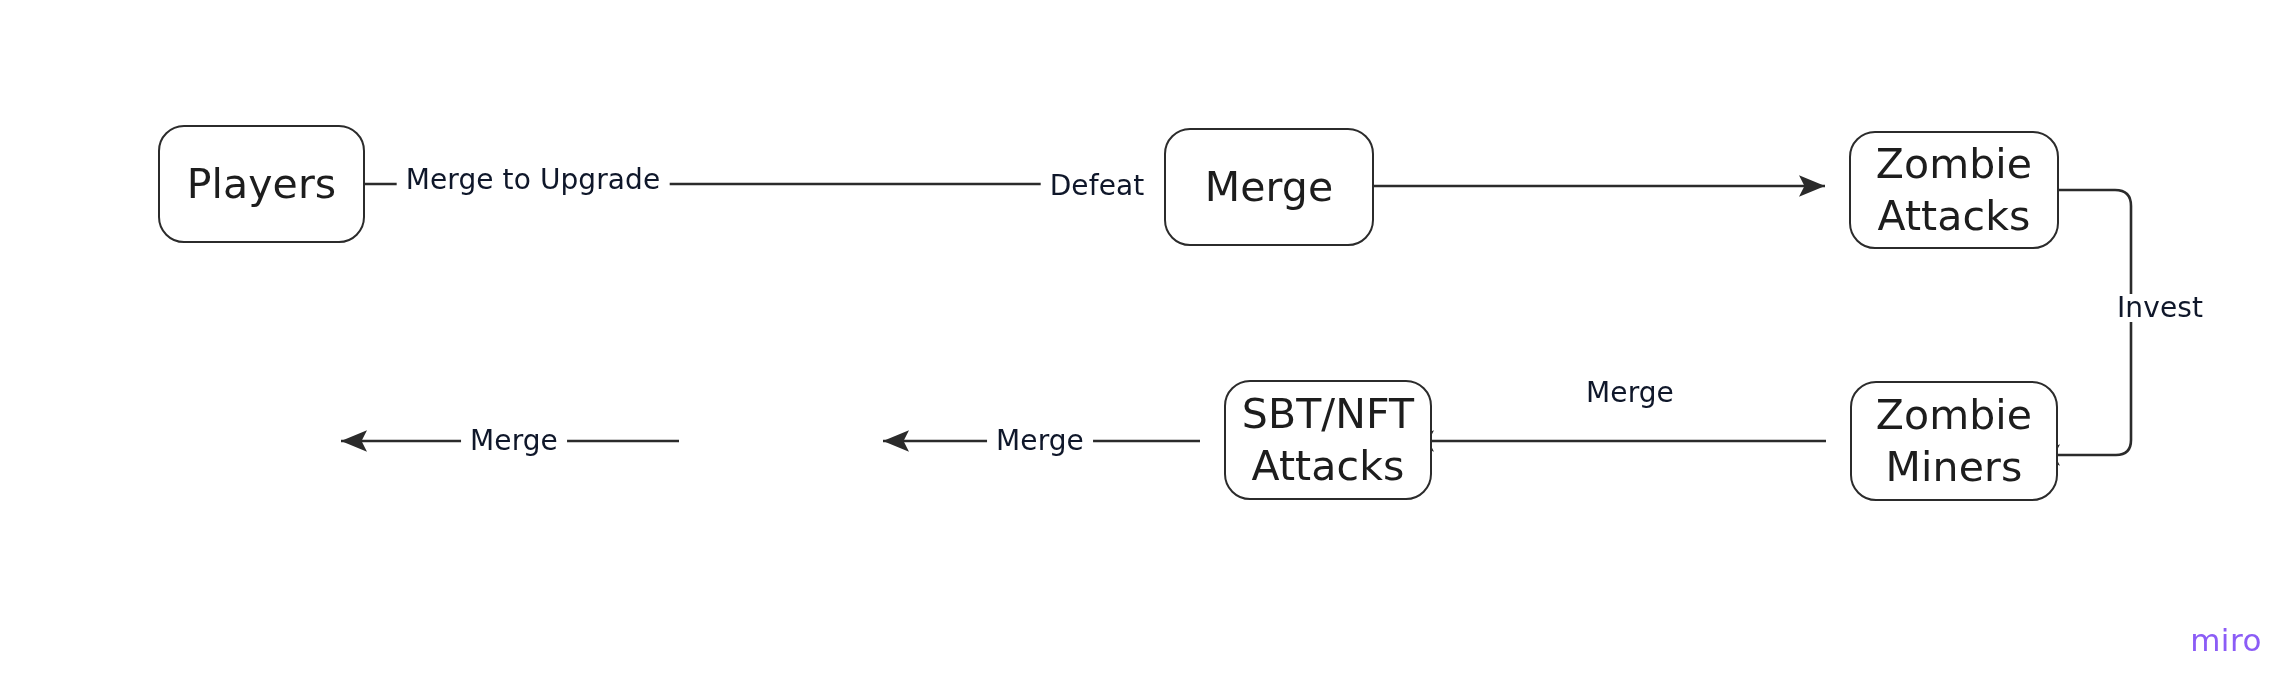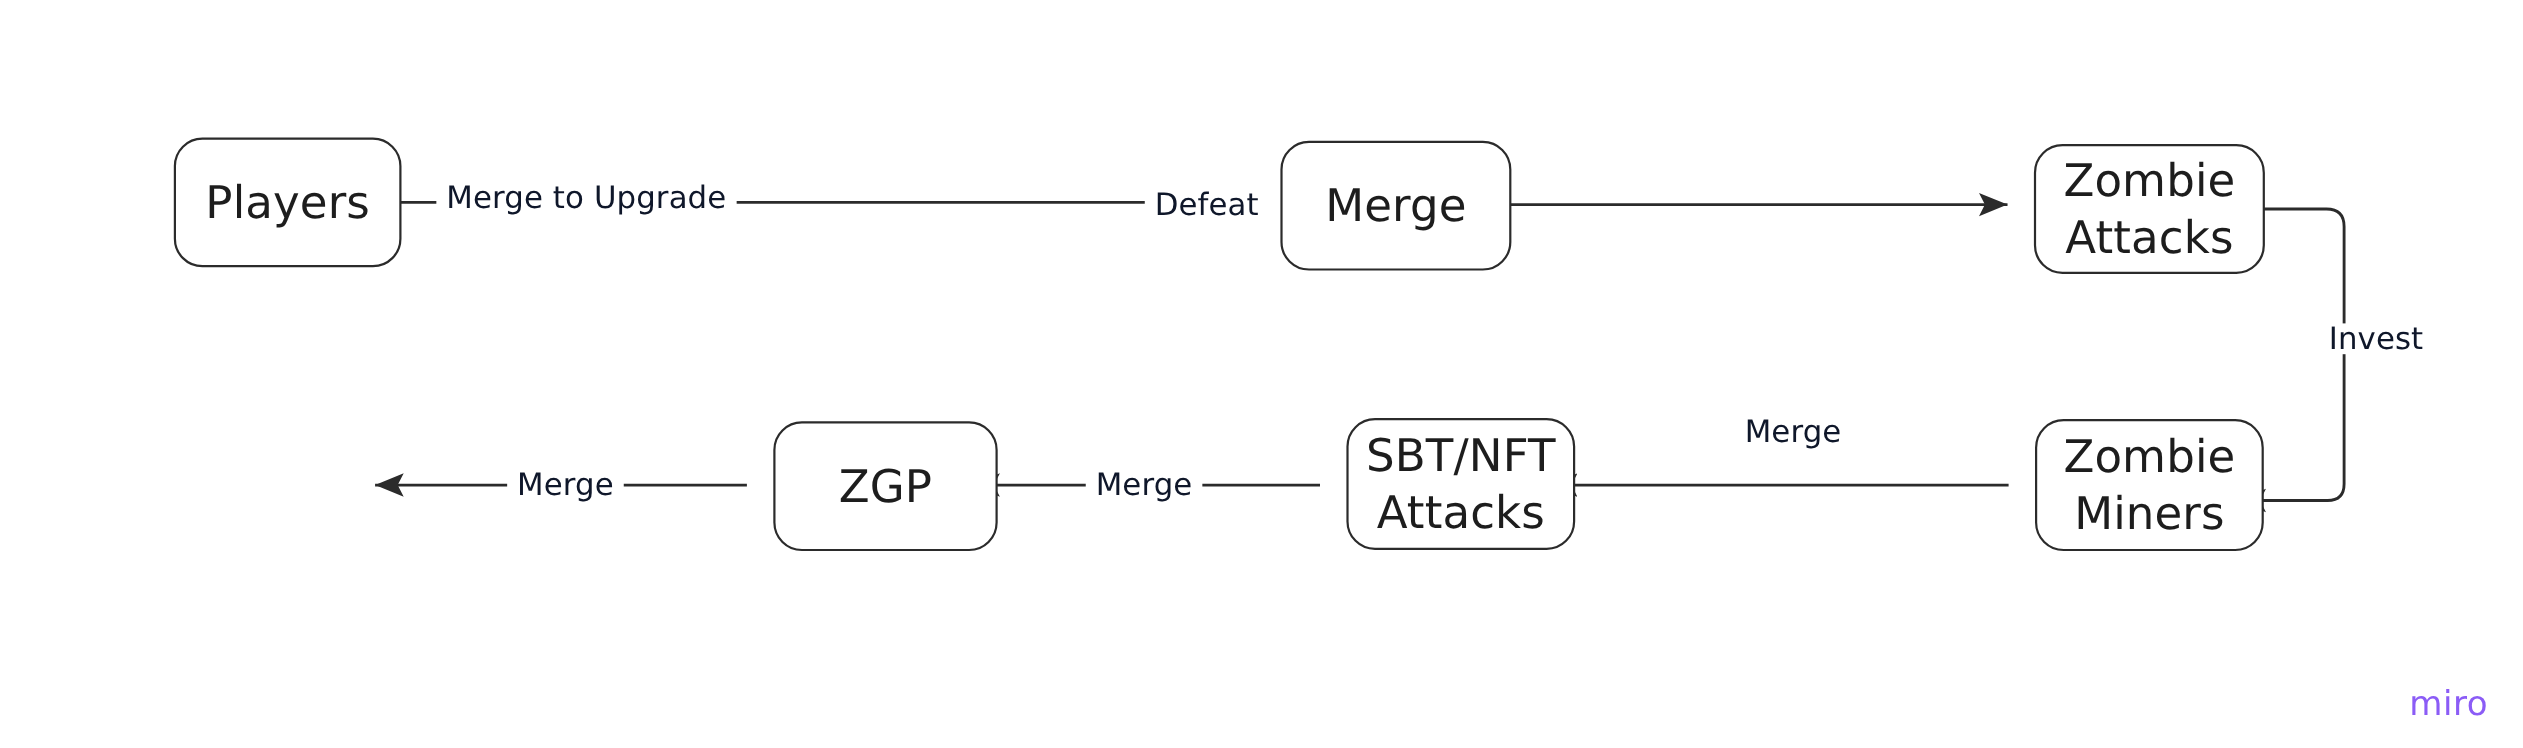"ZGP" div.node { html: <div> <span>ZGP</span> </div> -> none }
